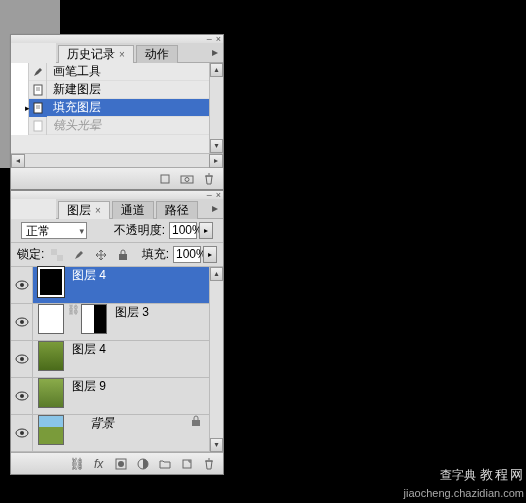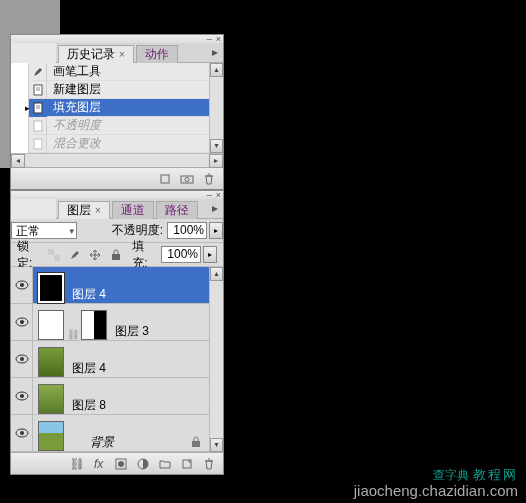"动作" .tab.inactive { color: #701a75 -> #000000 }
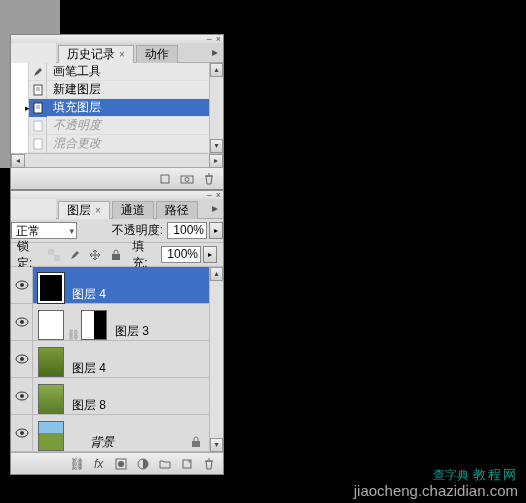"不透明度" span.hist-label { text: 不透明度 -> 镜头光晕 }
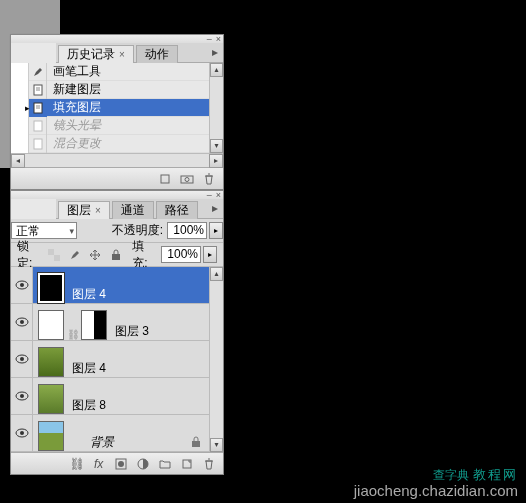"混合更改" div.hist-row { html: <div> <div></div> <div> <span> <svg> <rect></rect> </svg> </span> </div> <span>混合更改</span> </div> -> none }
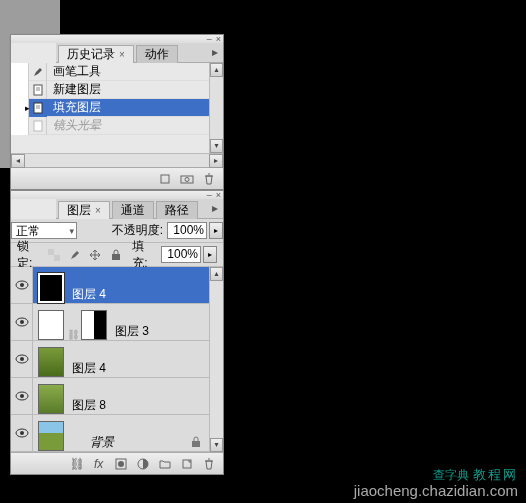"正常" .layer-opts { padding: 3px 0 -> 3px 10px }
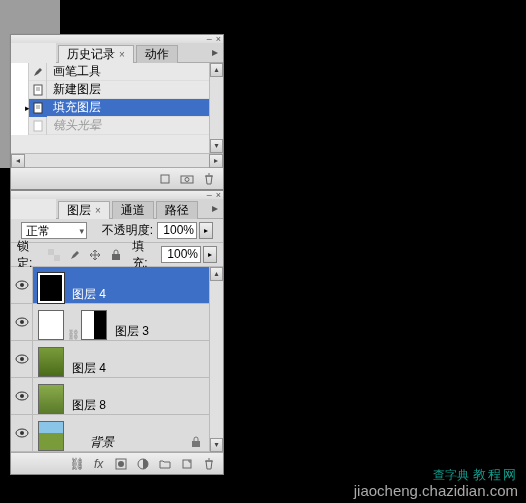"100%" .pct-input { width: 40px -> 28px }
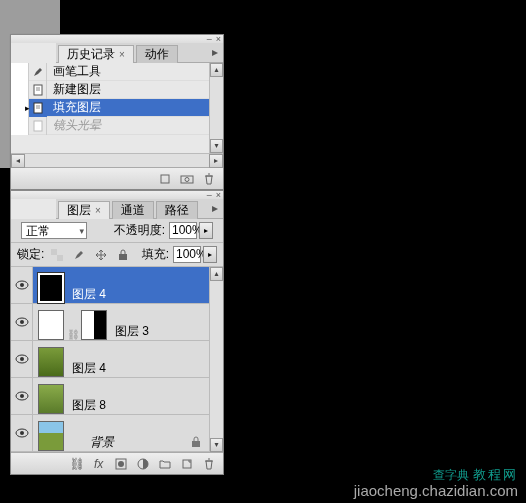"图层 4" .layer-row { align-items: flex-end -> flex-start }
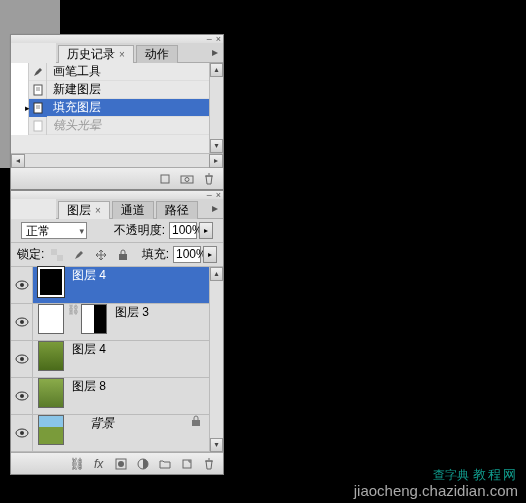"图层 8" span.layer-name { text: 8 -> 9 }
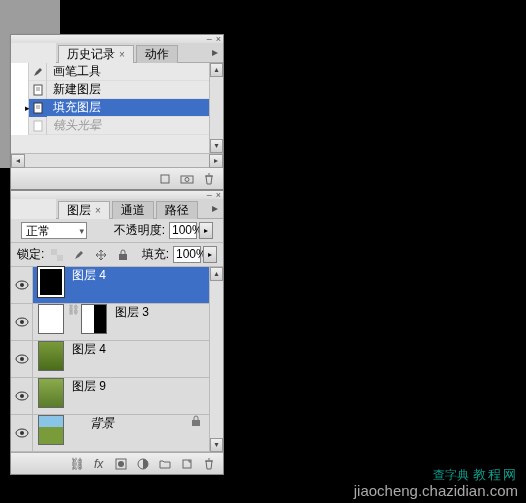"查字典 教程网" .watermark { color: #14b8a6 -> #ffffff; right: 8px -> 1px }
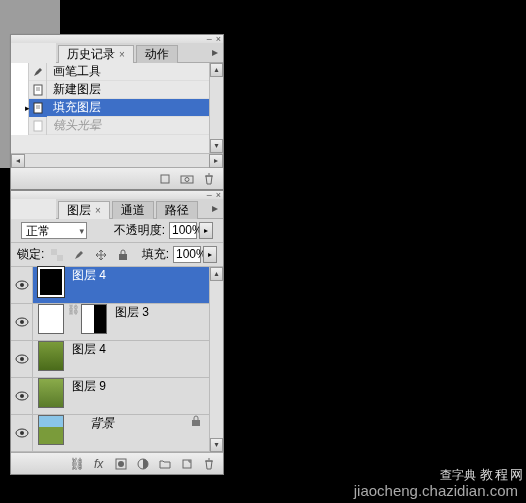"jiaocheng.chazidian.com" .watermark-url { font-size: 15px -> 11px; right: 8px -> 2px }
